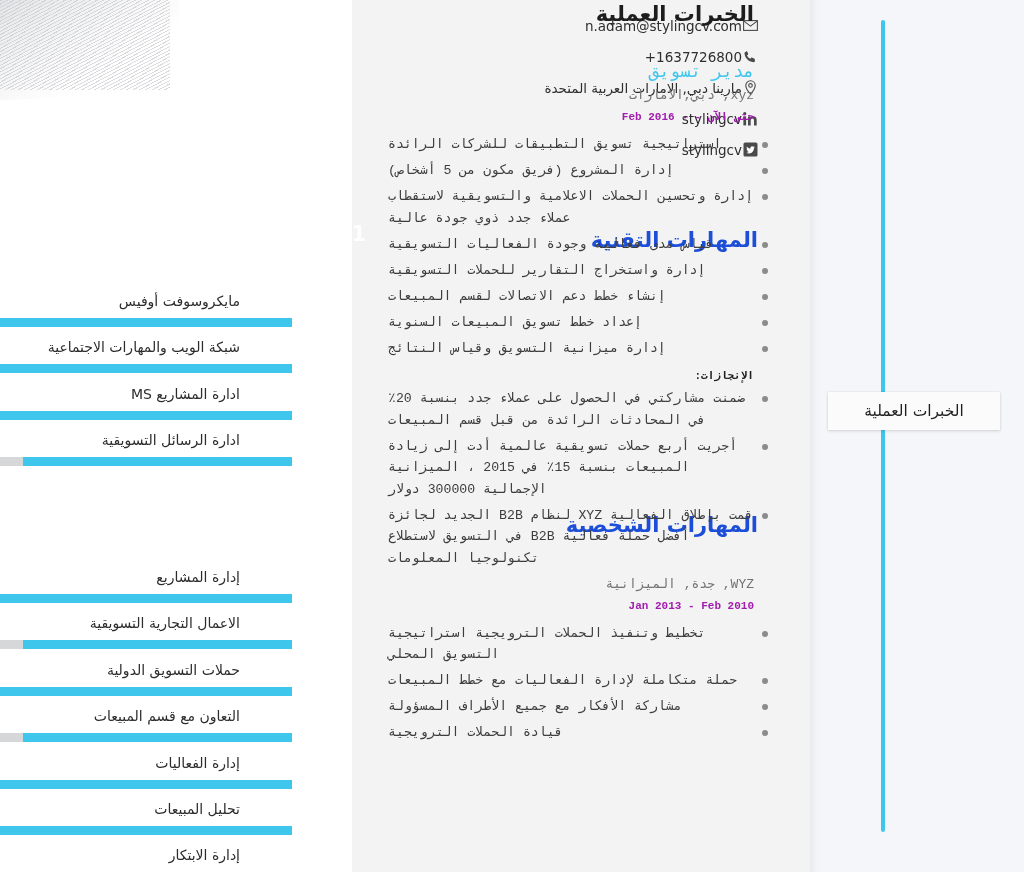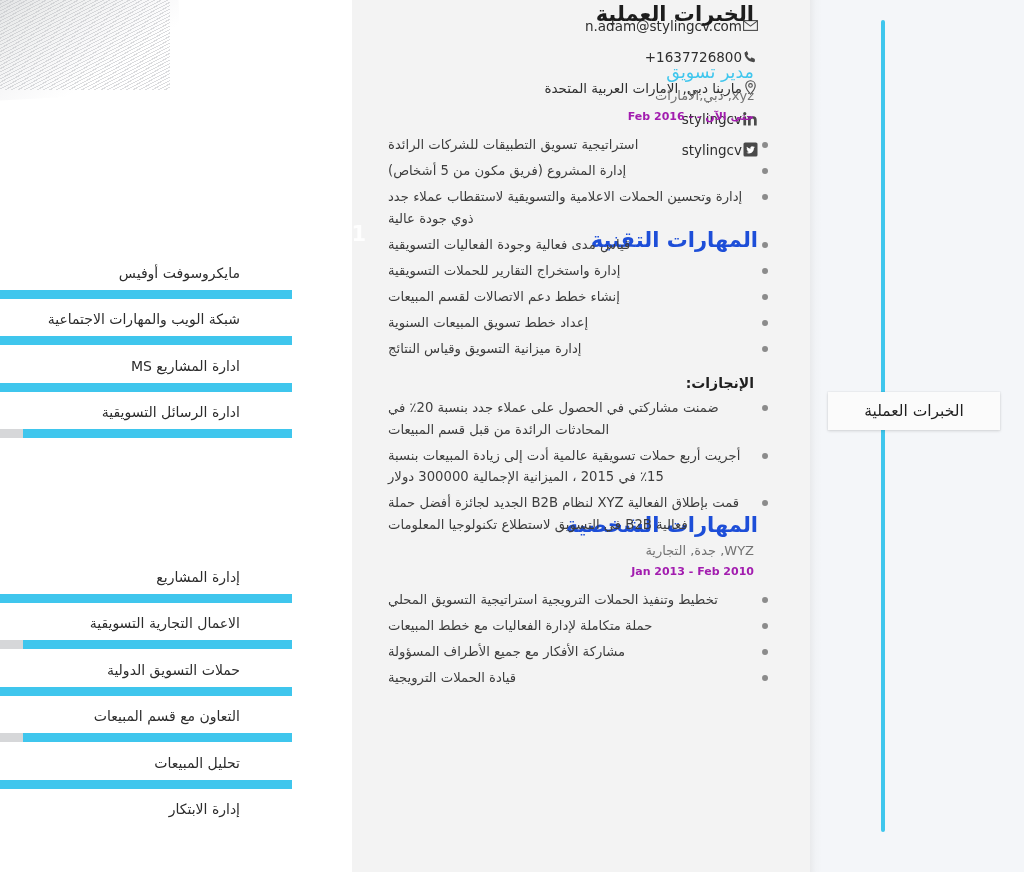"مدير تسويق" .jobs { font-family: none -> Liberation Mono, monospace }
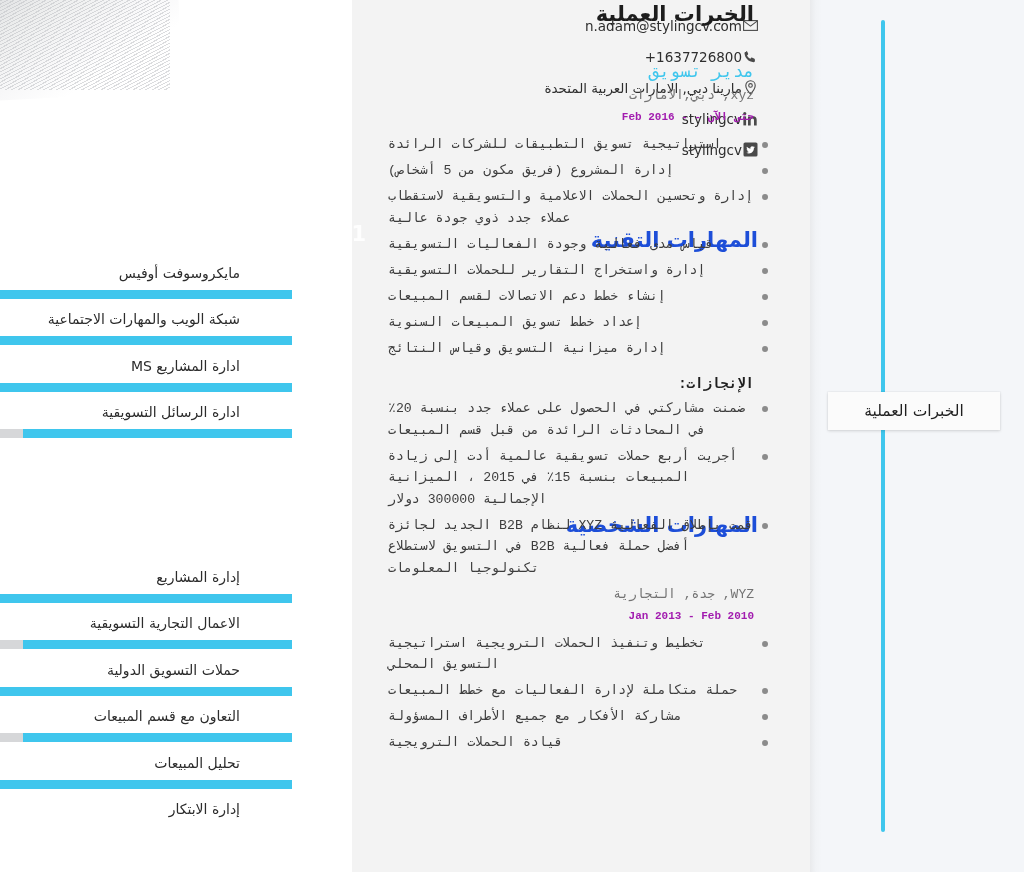"مايكروسوفت أوفيس" #tech-skills { top: 264px -> 292px }
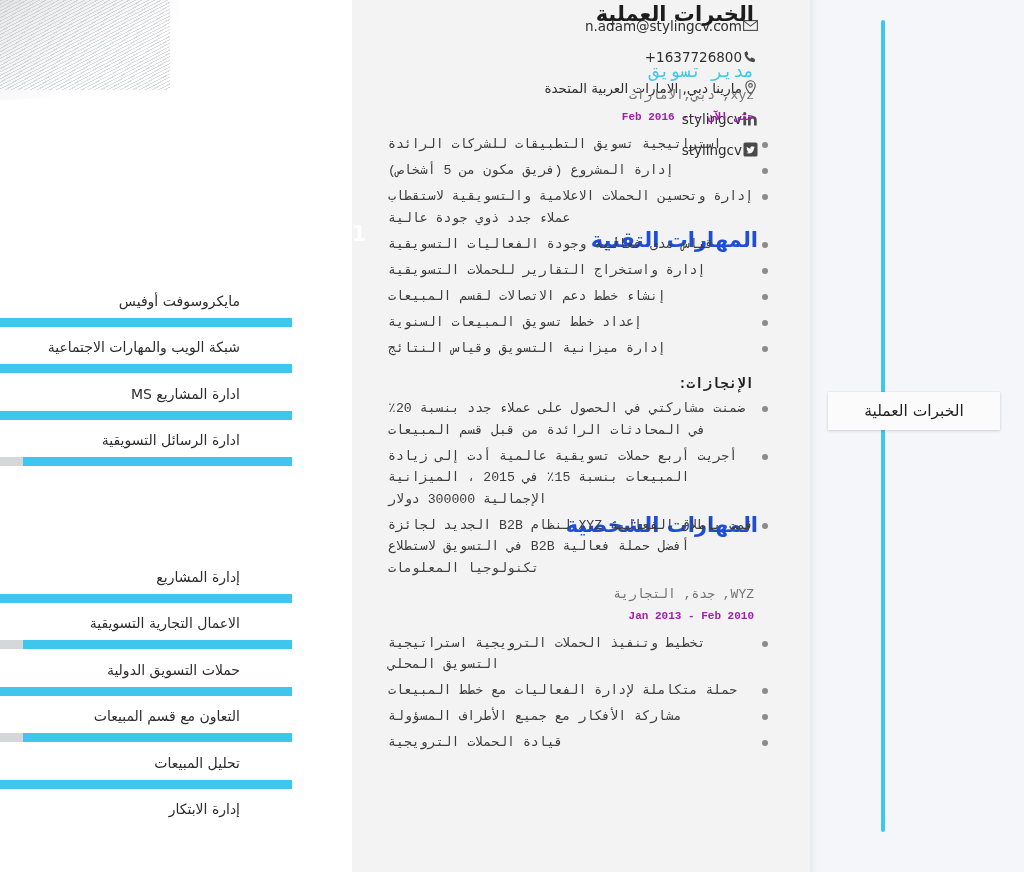"الإنجازات:" .ach-label { font-size: 14px -> 11px; margin-top: 16px -> 10px }
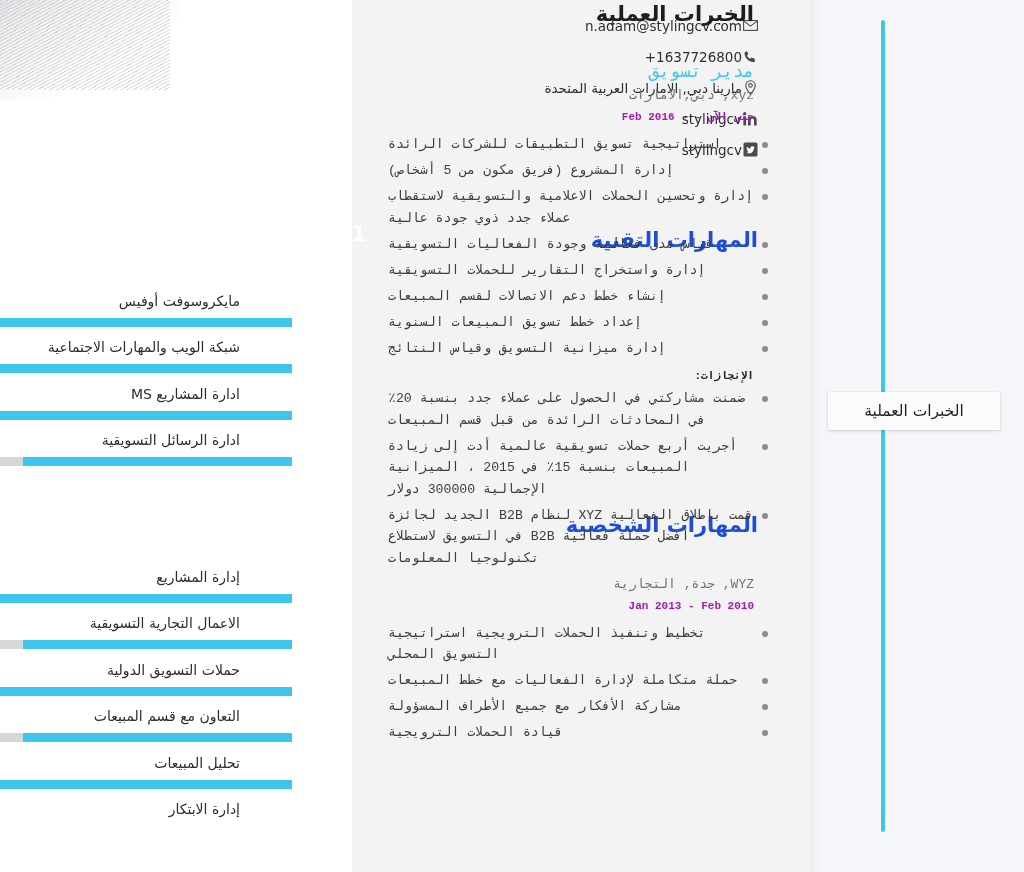"WYZ, جدة, التجارية" div.job-company { text: التجارية -> الميزانية }
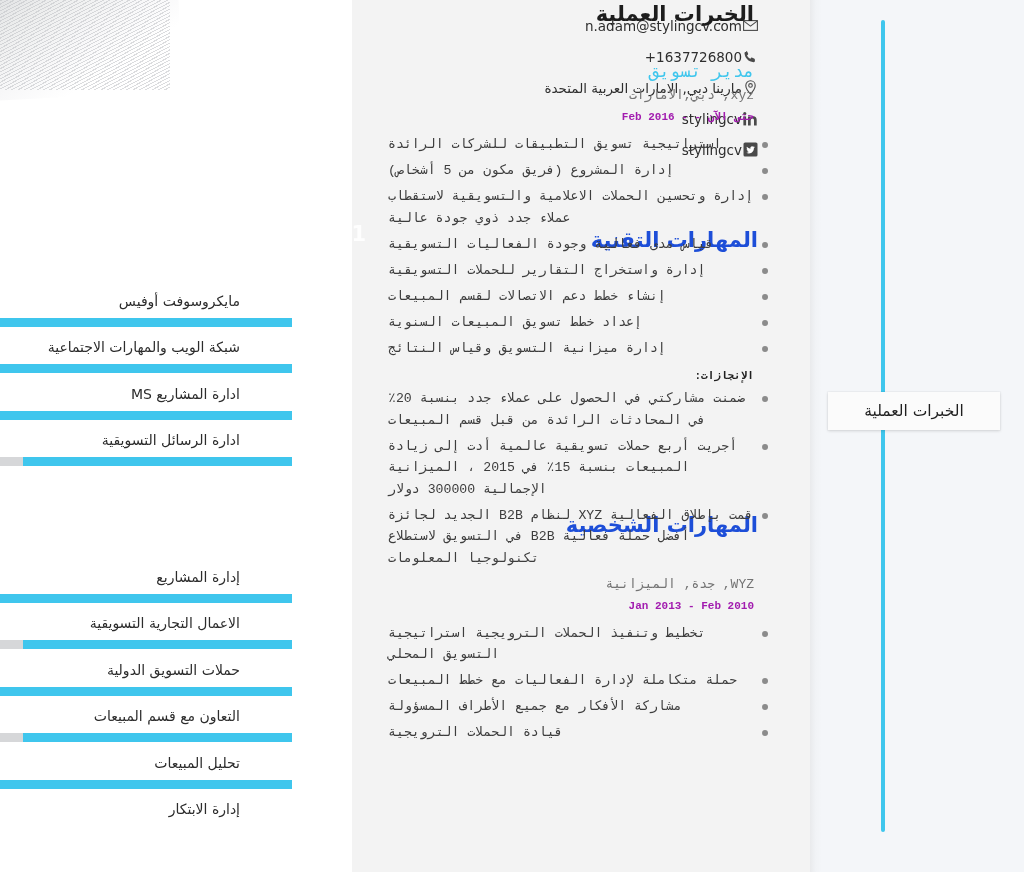"إدارة الفعاليات" div.skill { html: none -> <div> <div>إدارة الفعاليات</div> <div> <div></div> </div> </div> }
